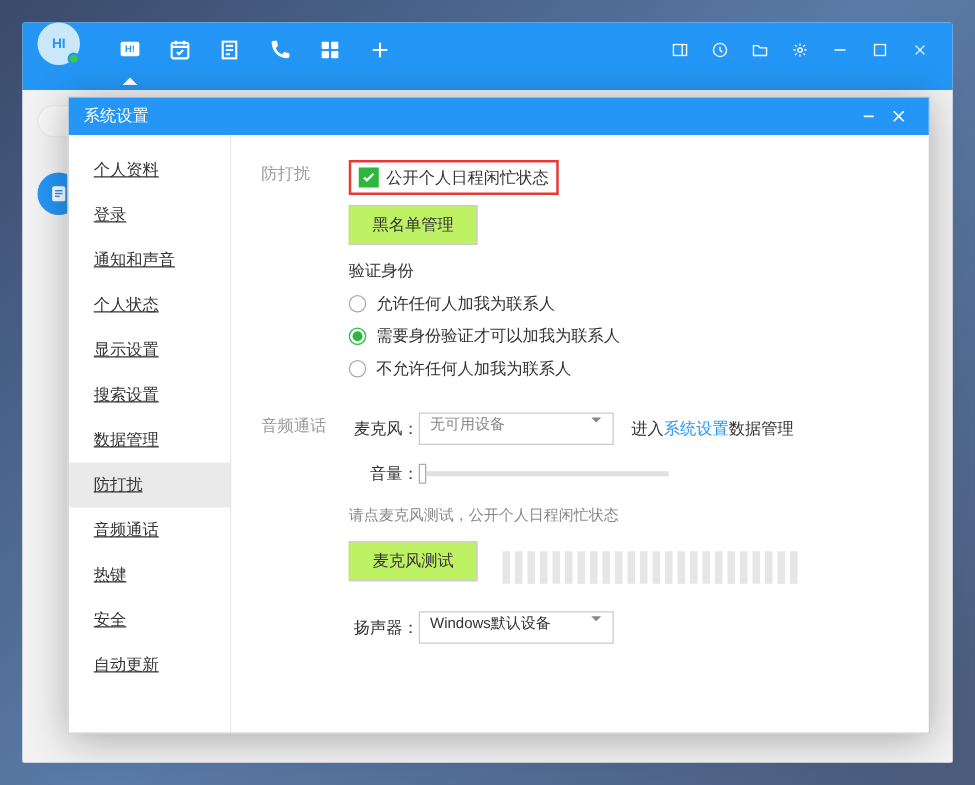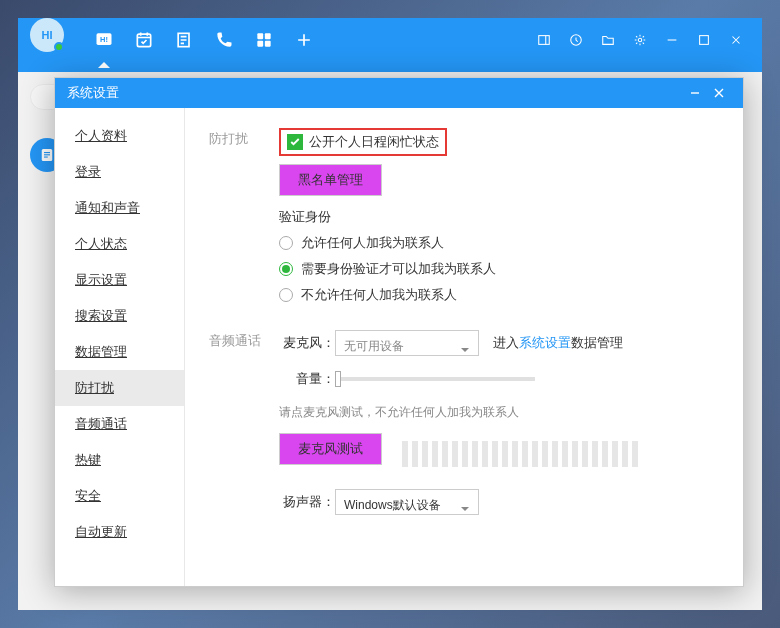"黑名单管理" .btn { background: #d946ef -> #bef264 }
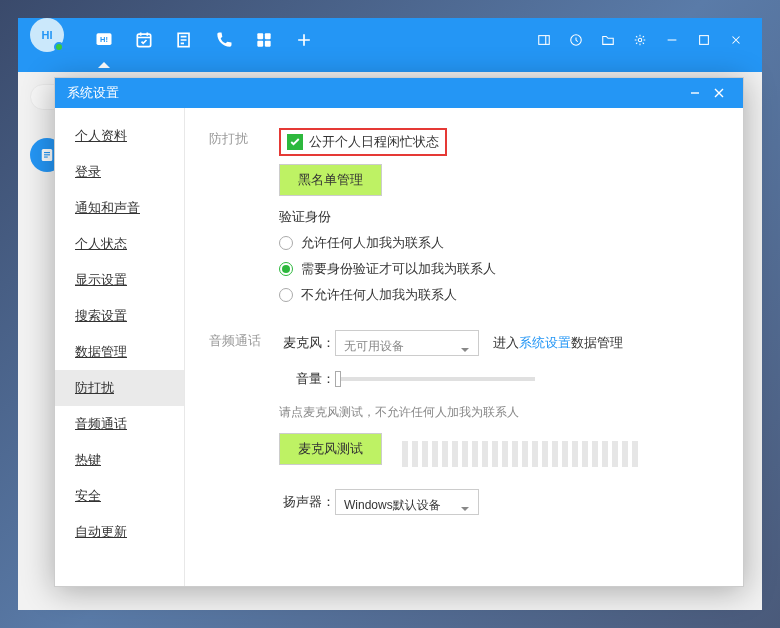"无可用设备" .combo { align-items: flex-end -> flex-start; width: 144px -> 156px }
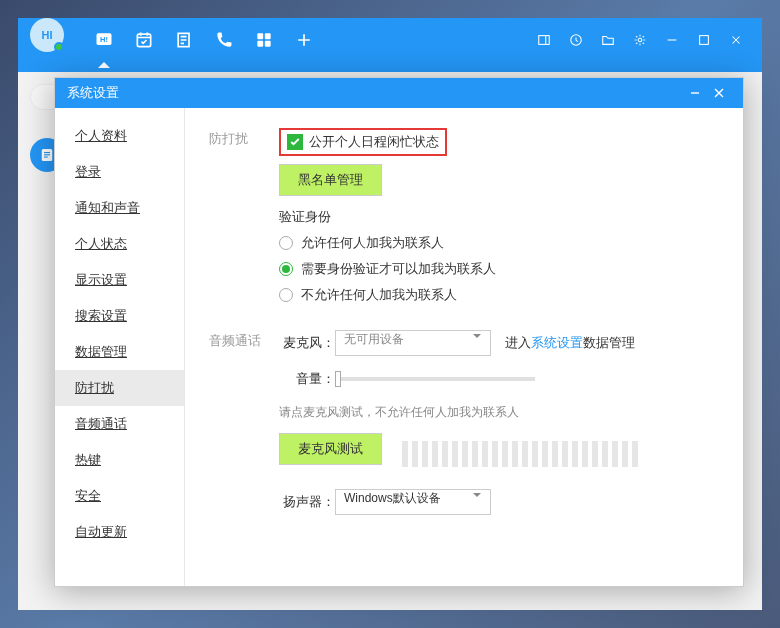"请点麦克风测试，不允许任何人加我为联系人" div.helper-text { text: 不允许任何人加我为联系人 -> 公开个人日程闲忙状态 }
